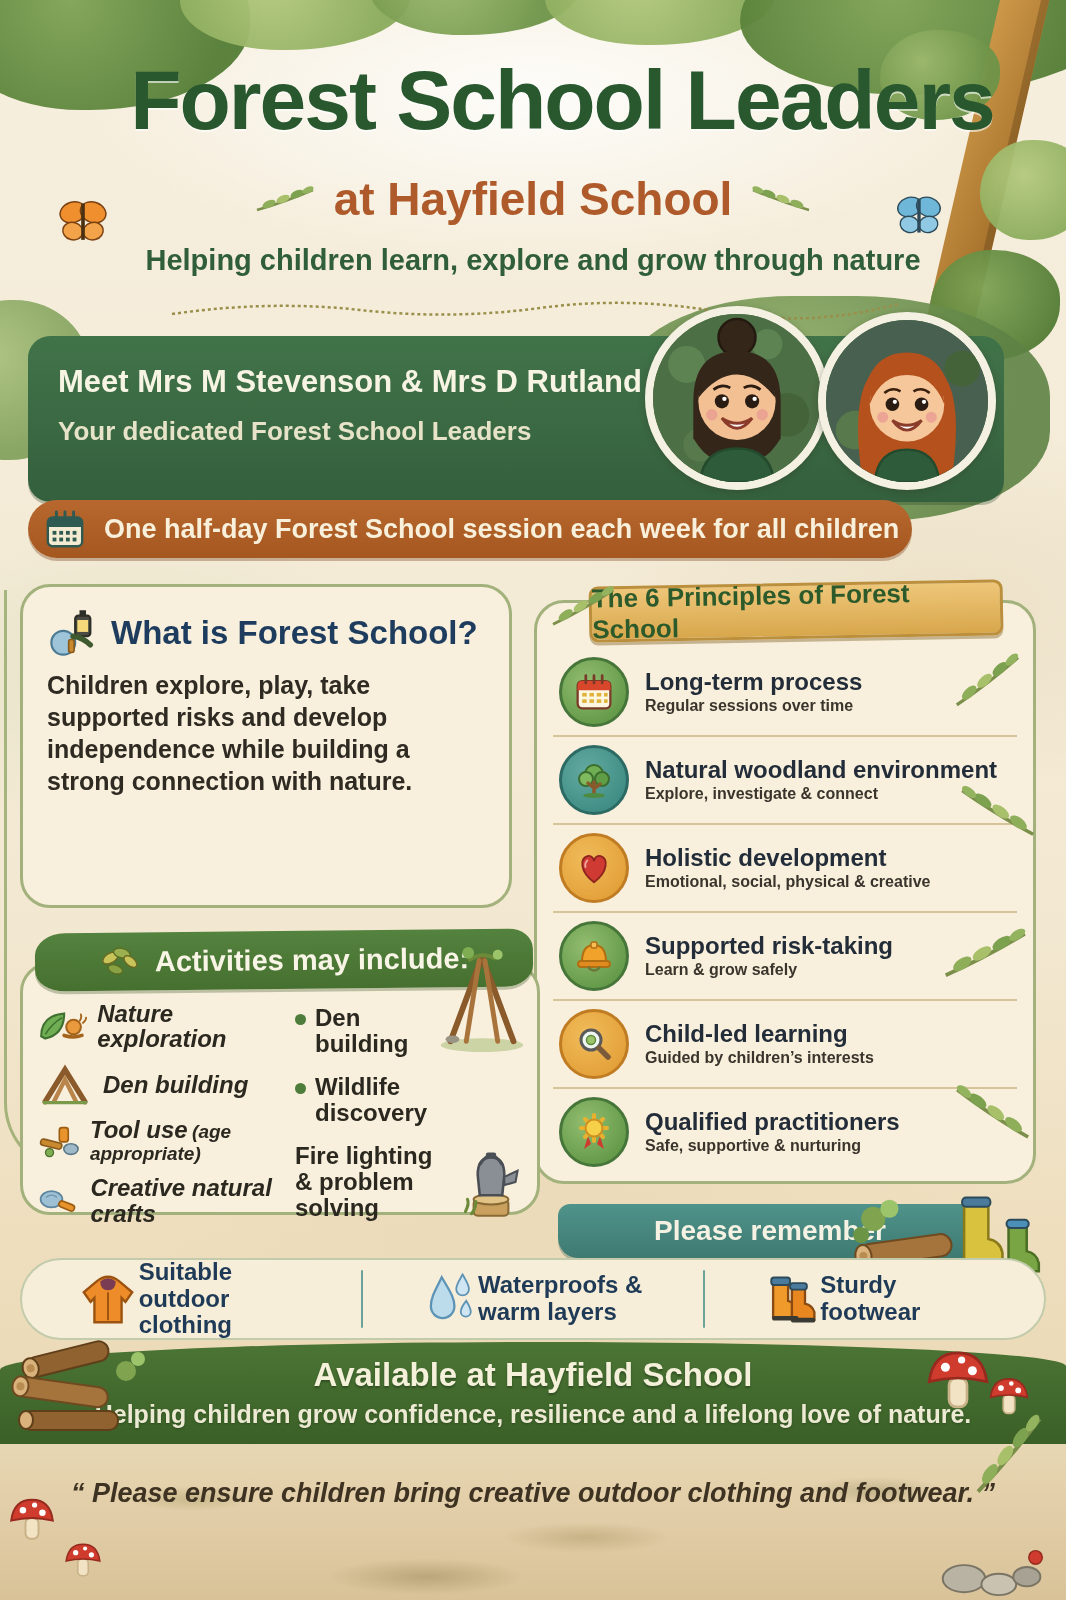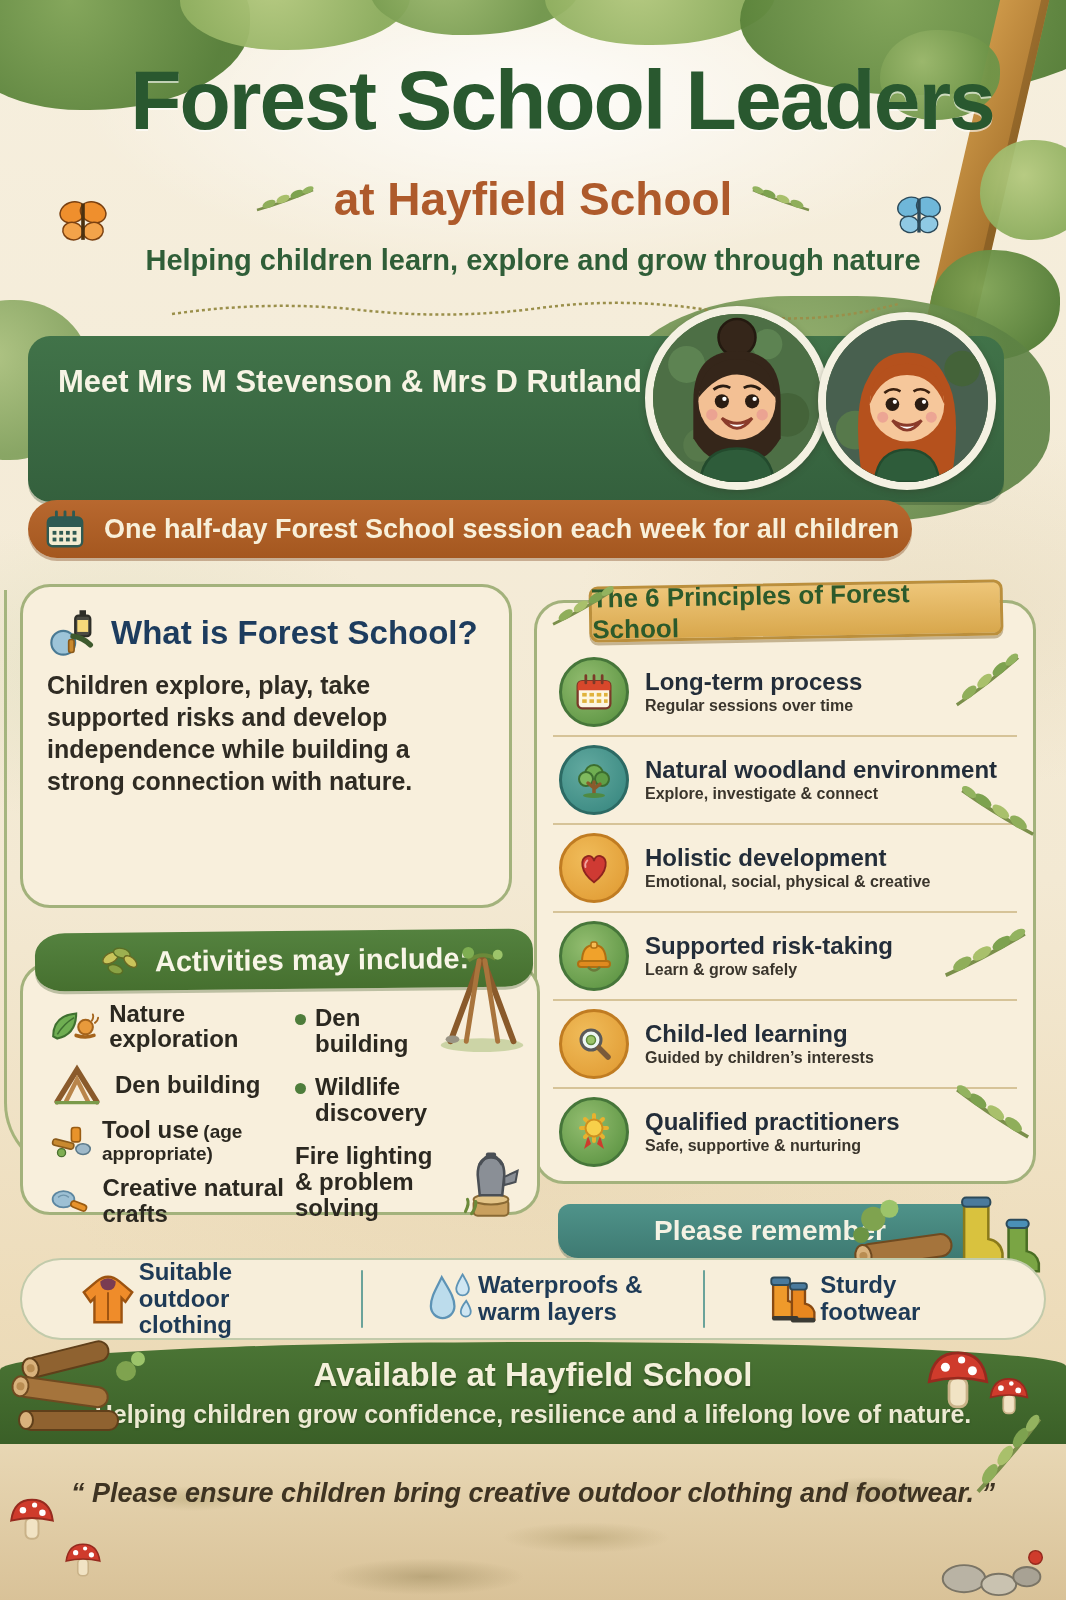"Your dedicated Forest School Leaders" div.leaders-sub { html: none -> <div>Your dedicated Forest School Leaders</div> }
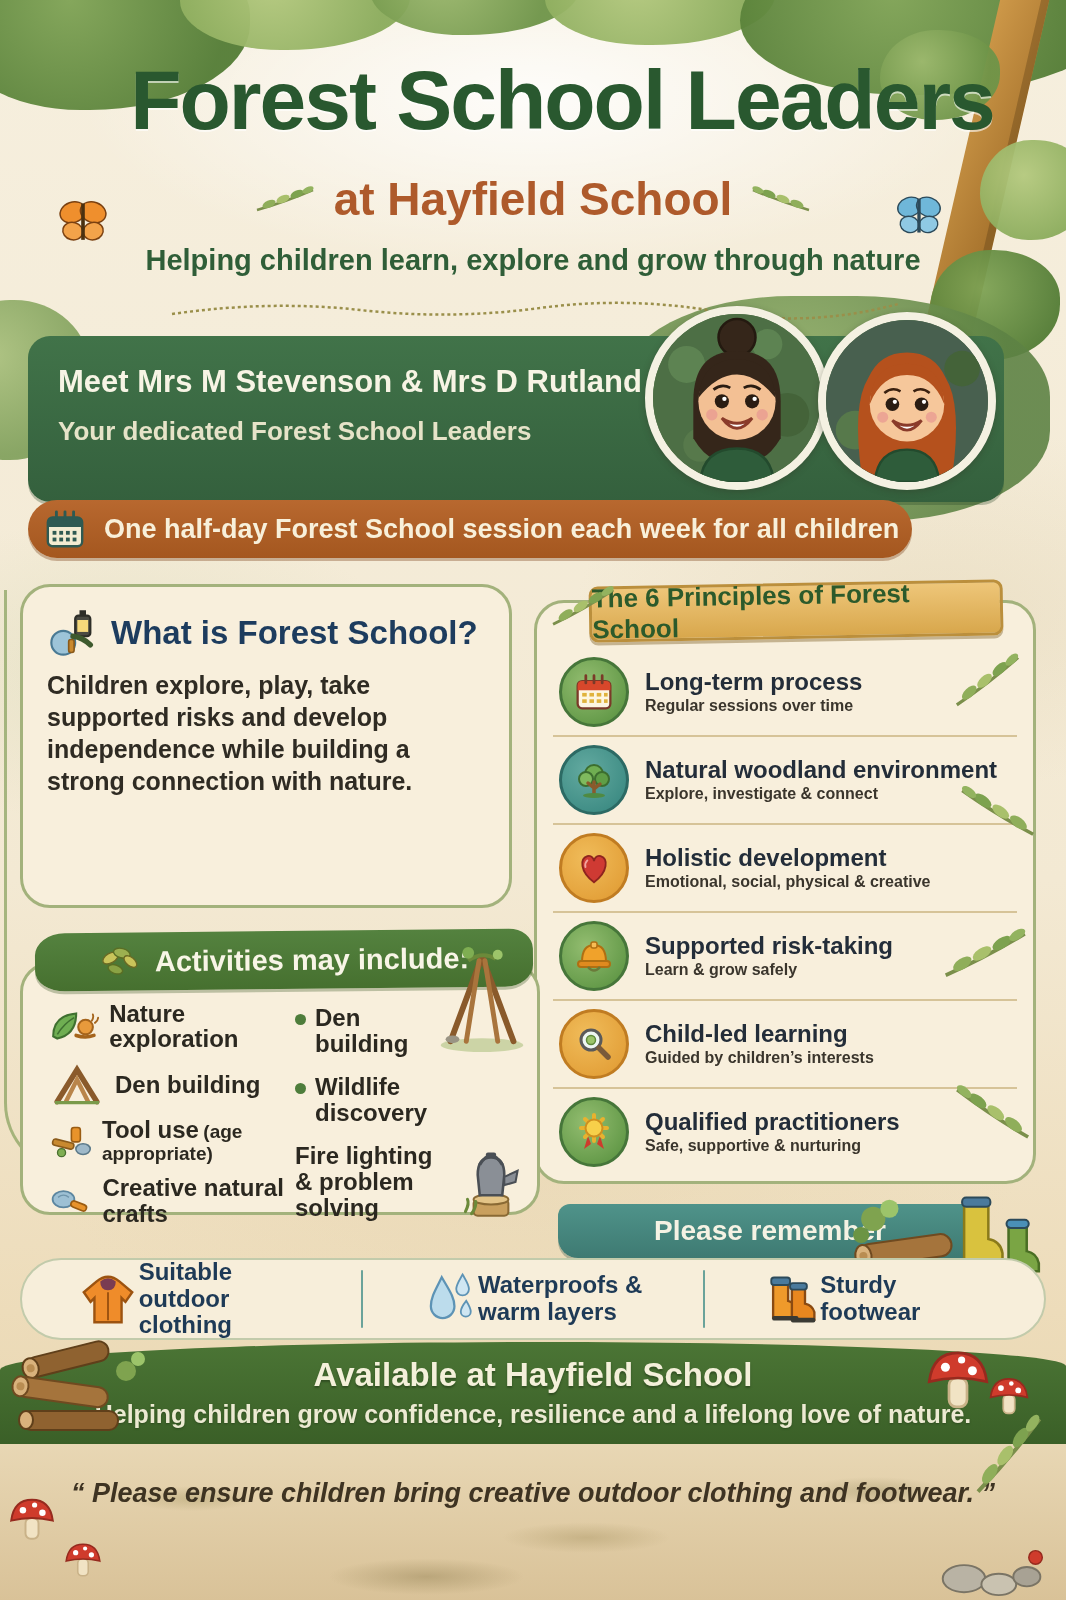"Nature exploration" .act-left { font-style: none -> italic; left: 26px -> 14px }
